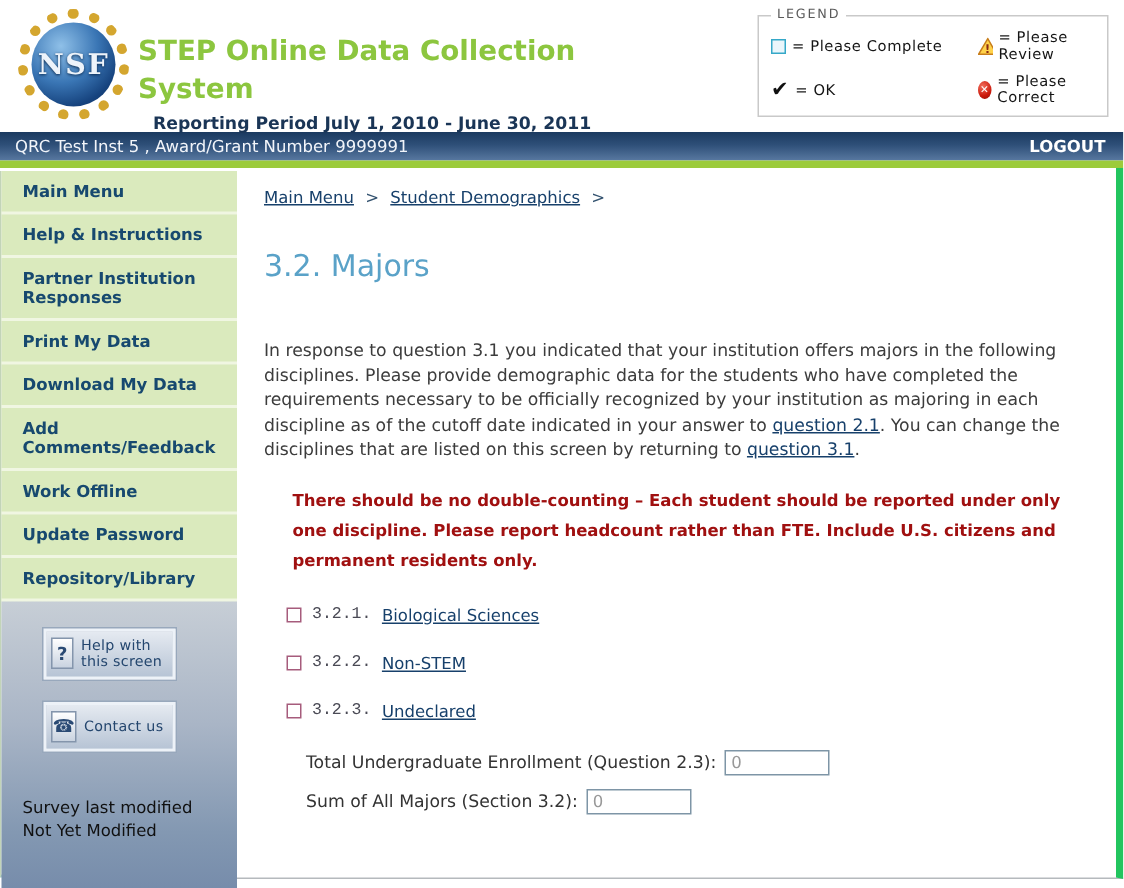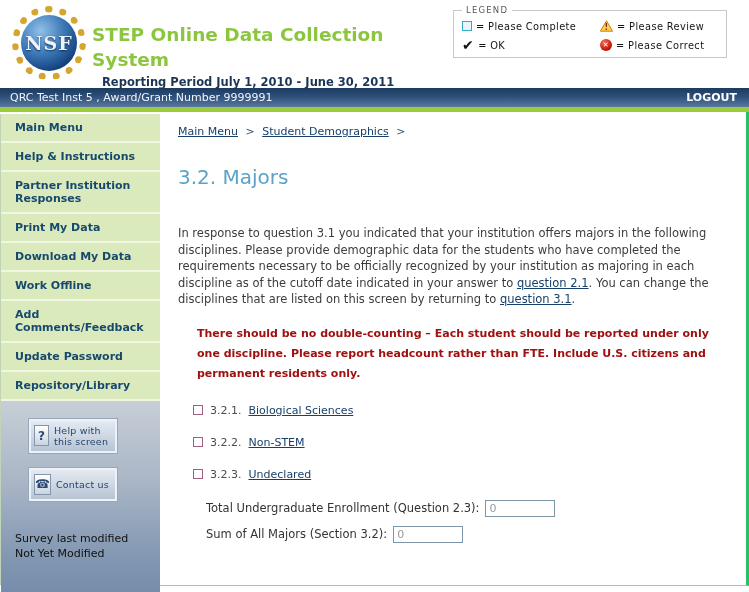"LEGEND" .legend-box { right: 22px -> 10px; width: 274px -> 234px }
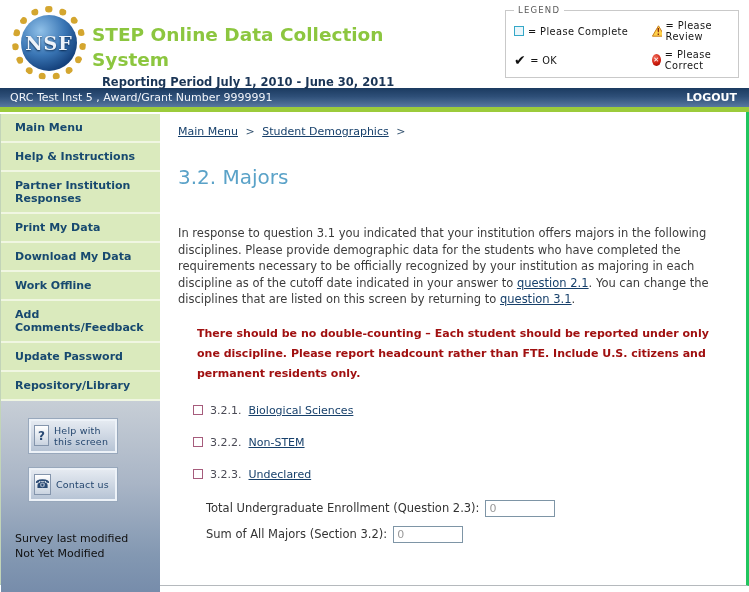"Main Menu > Student Demographics" .content { border-right: 3px solid #22c55e -> 5px solid #22c55e }
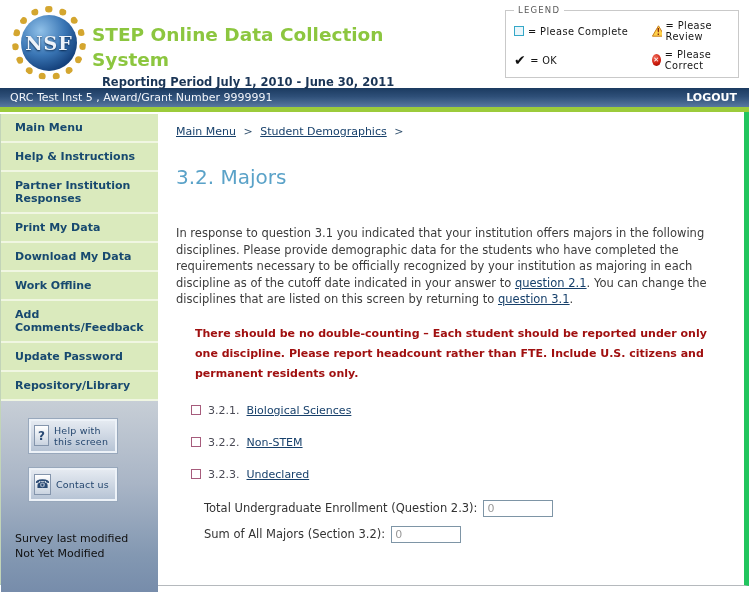"Work Offline" div.menu-item { order: before "Add Comments/Feedback" -> after "Add Comments/Feedback" }
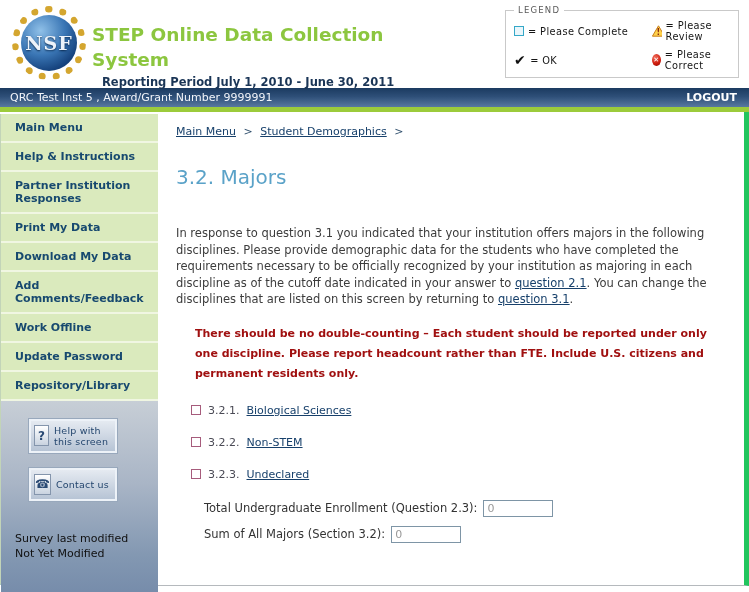"3.2.1." .major-num { font-family: none -> Liberation Mono, monospace }
